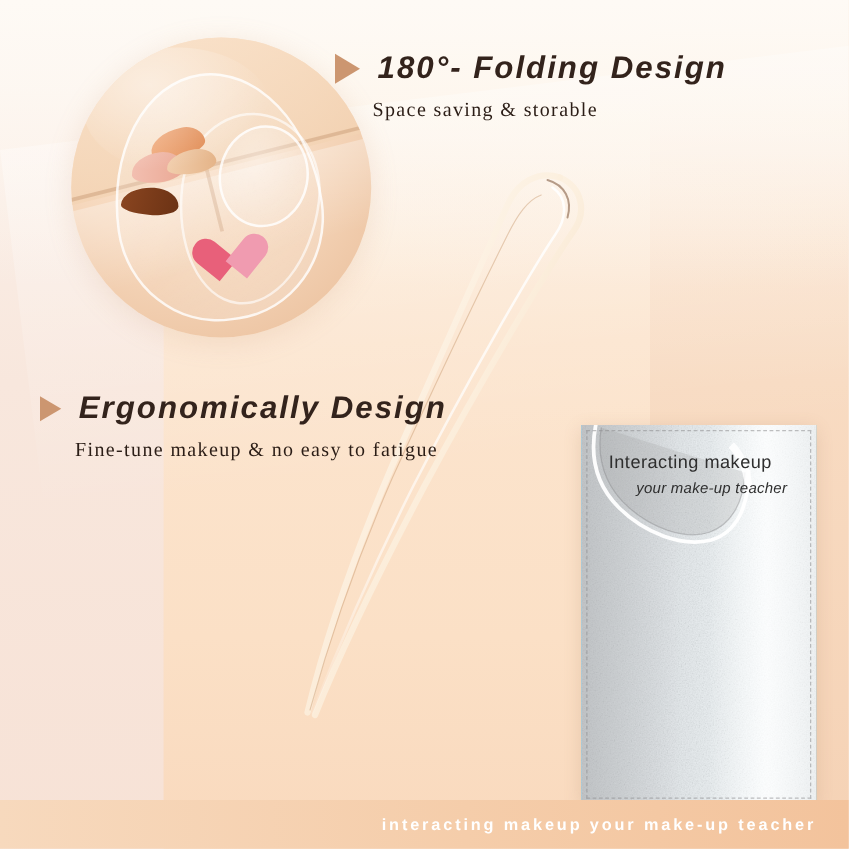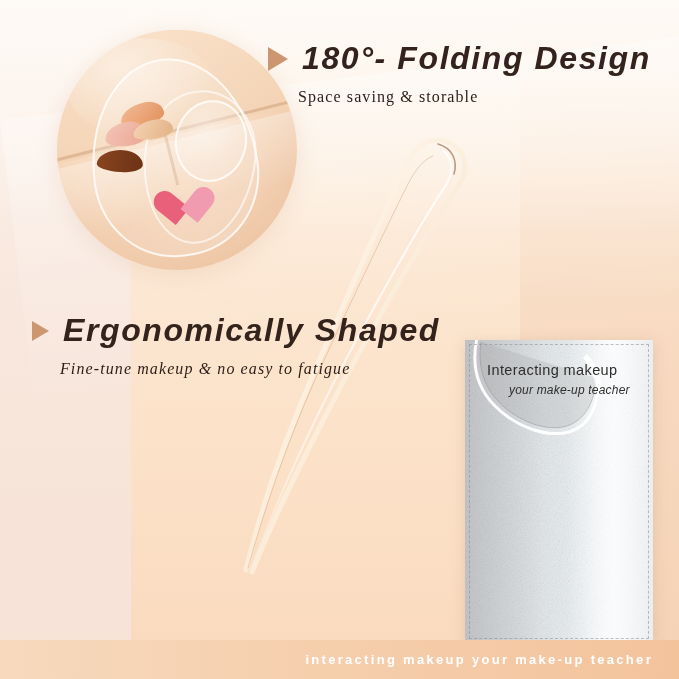"180°- Folding Design" .h-title { font-size: 32px -> 25px }
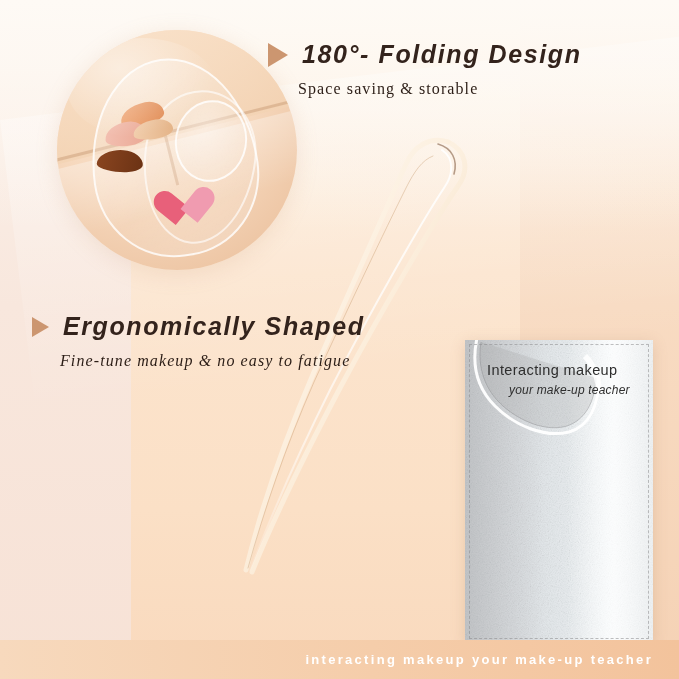"Ergonomically Shaped" span.h-title { text: Shaped -> Design }
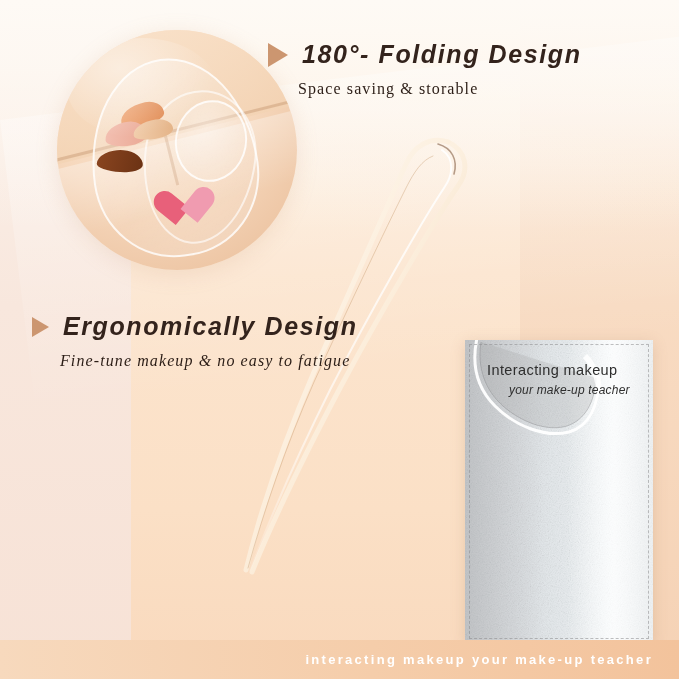"Fine-tune makeup & no easy" #feat2 .h-sub { font-style: italic -> none }
